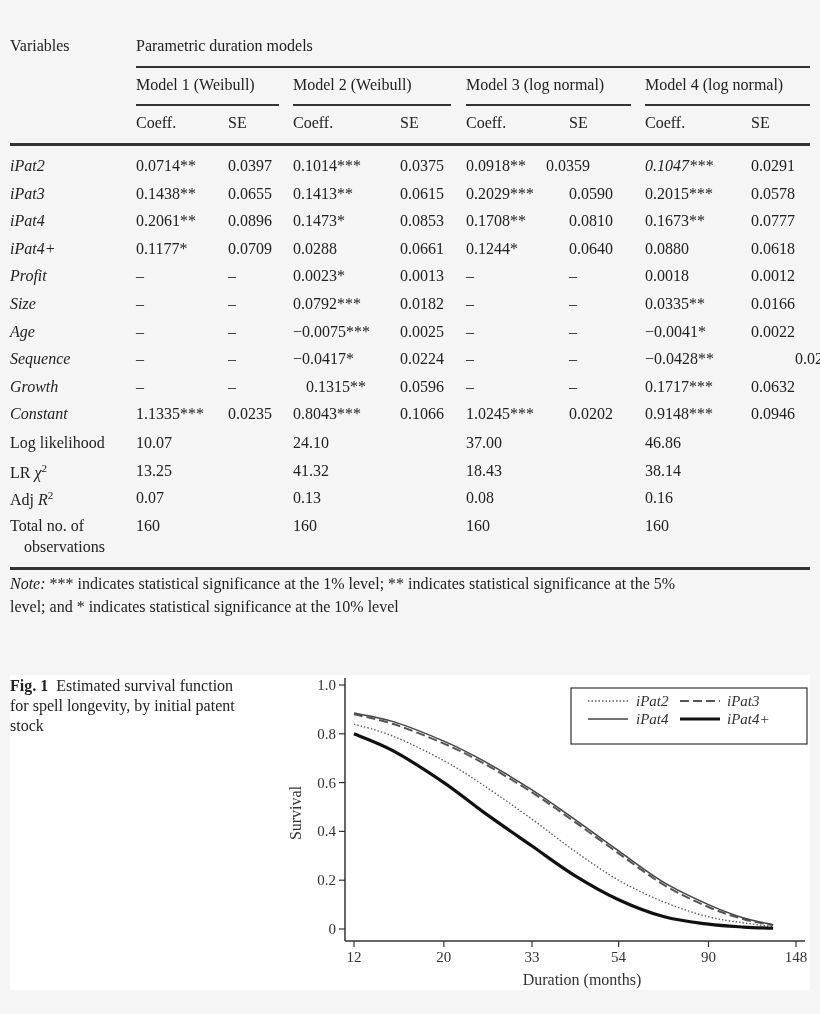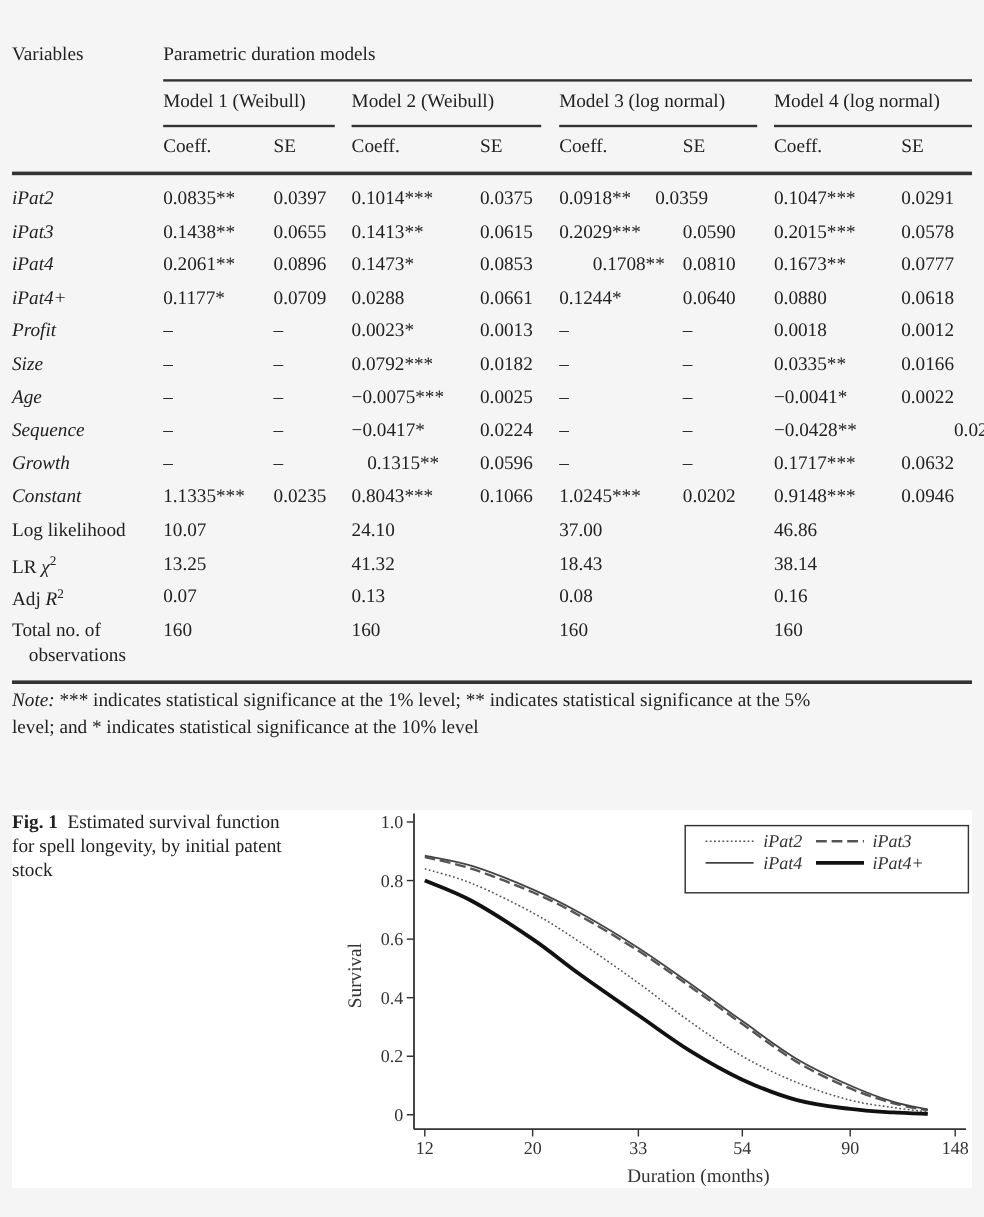"0.0835**" div.abs { text: 0.0835 -> 0.0714 }
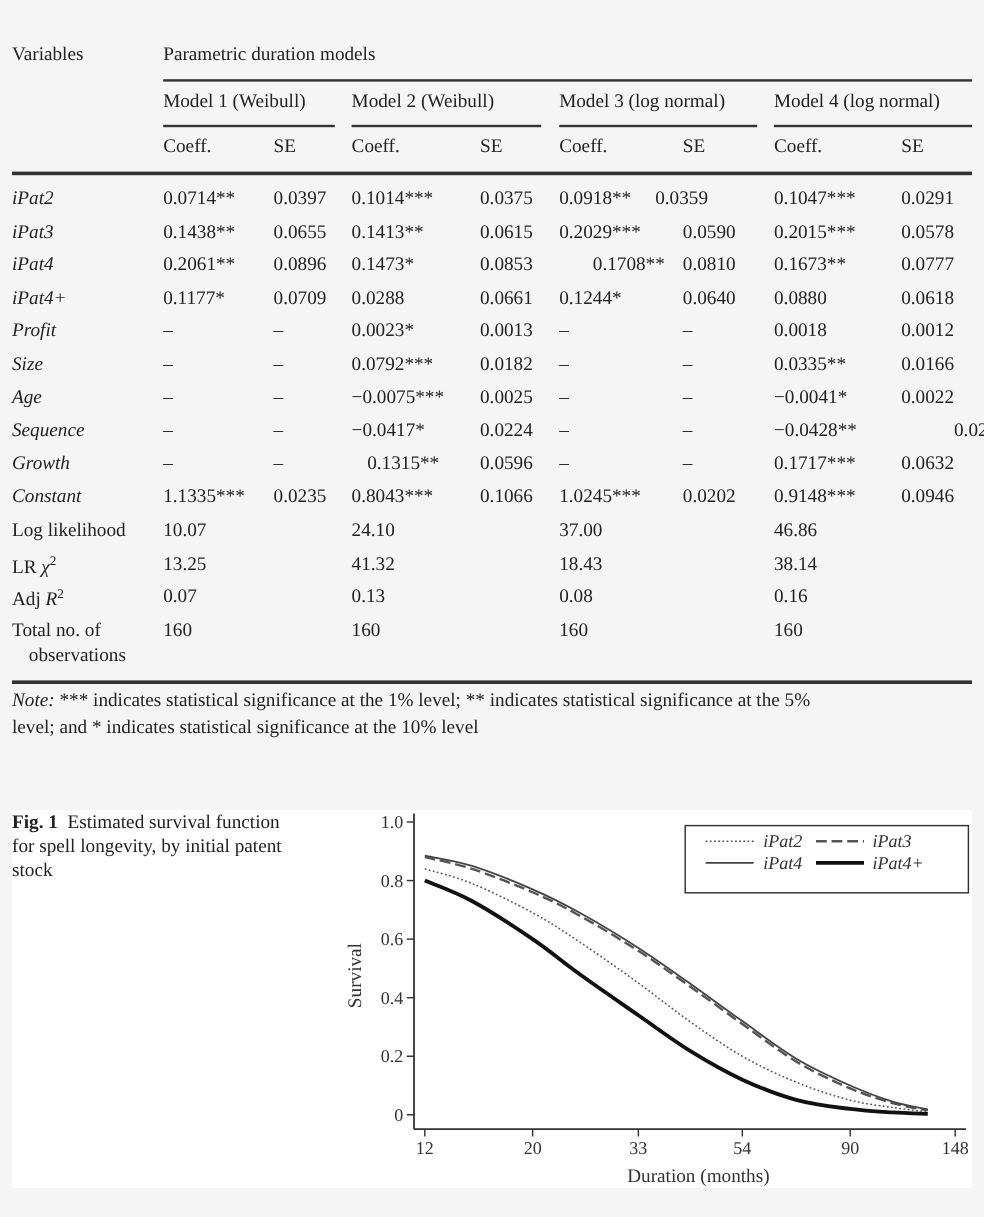"0.1047***" div.abs { font-style: none -> italic }
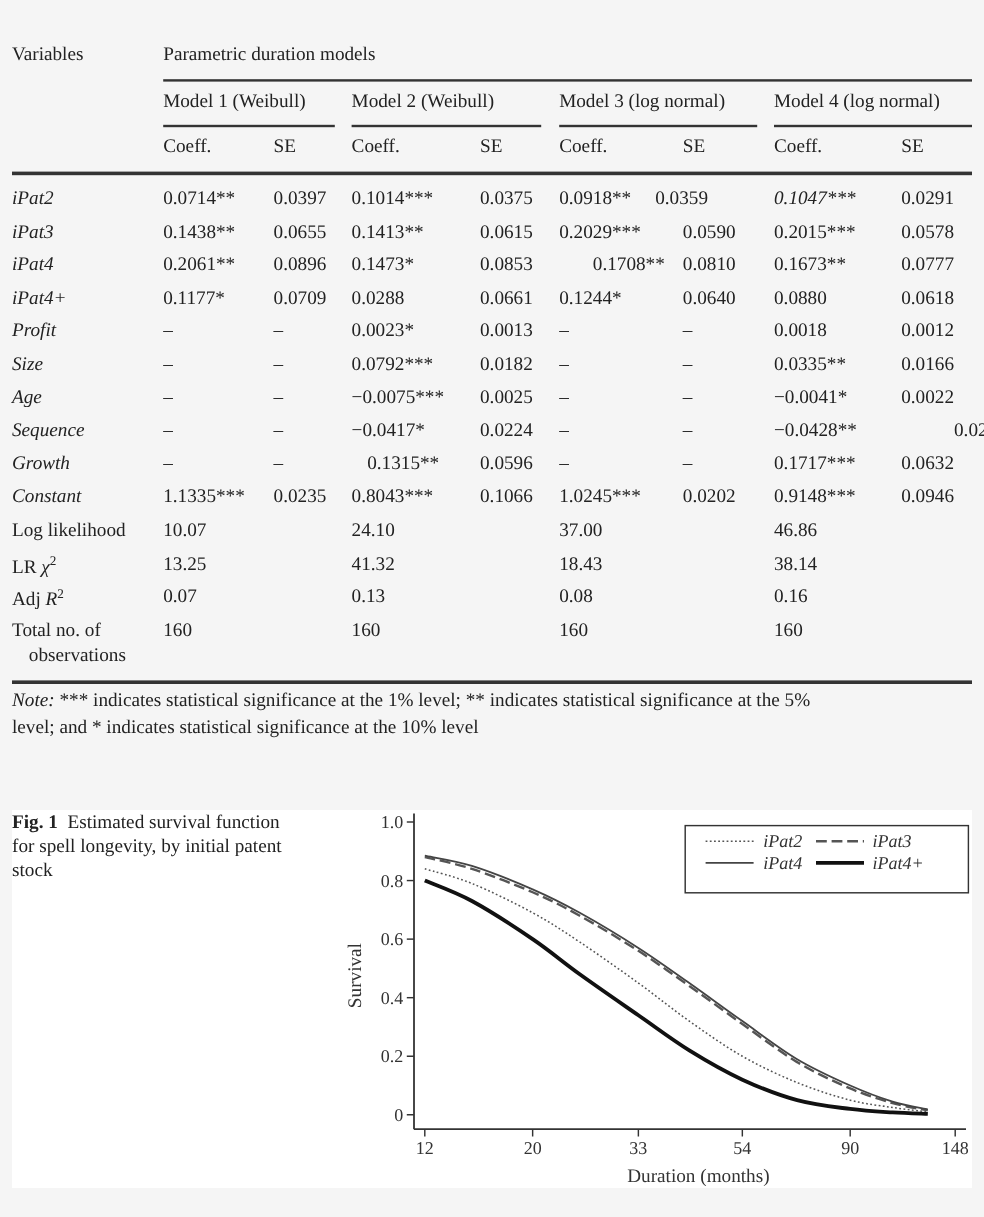"0.1708**" div.abs { margin-left: 28px -> none }
